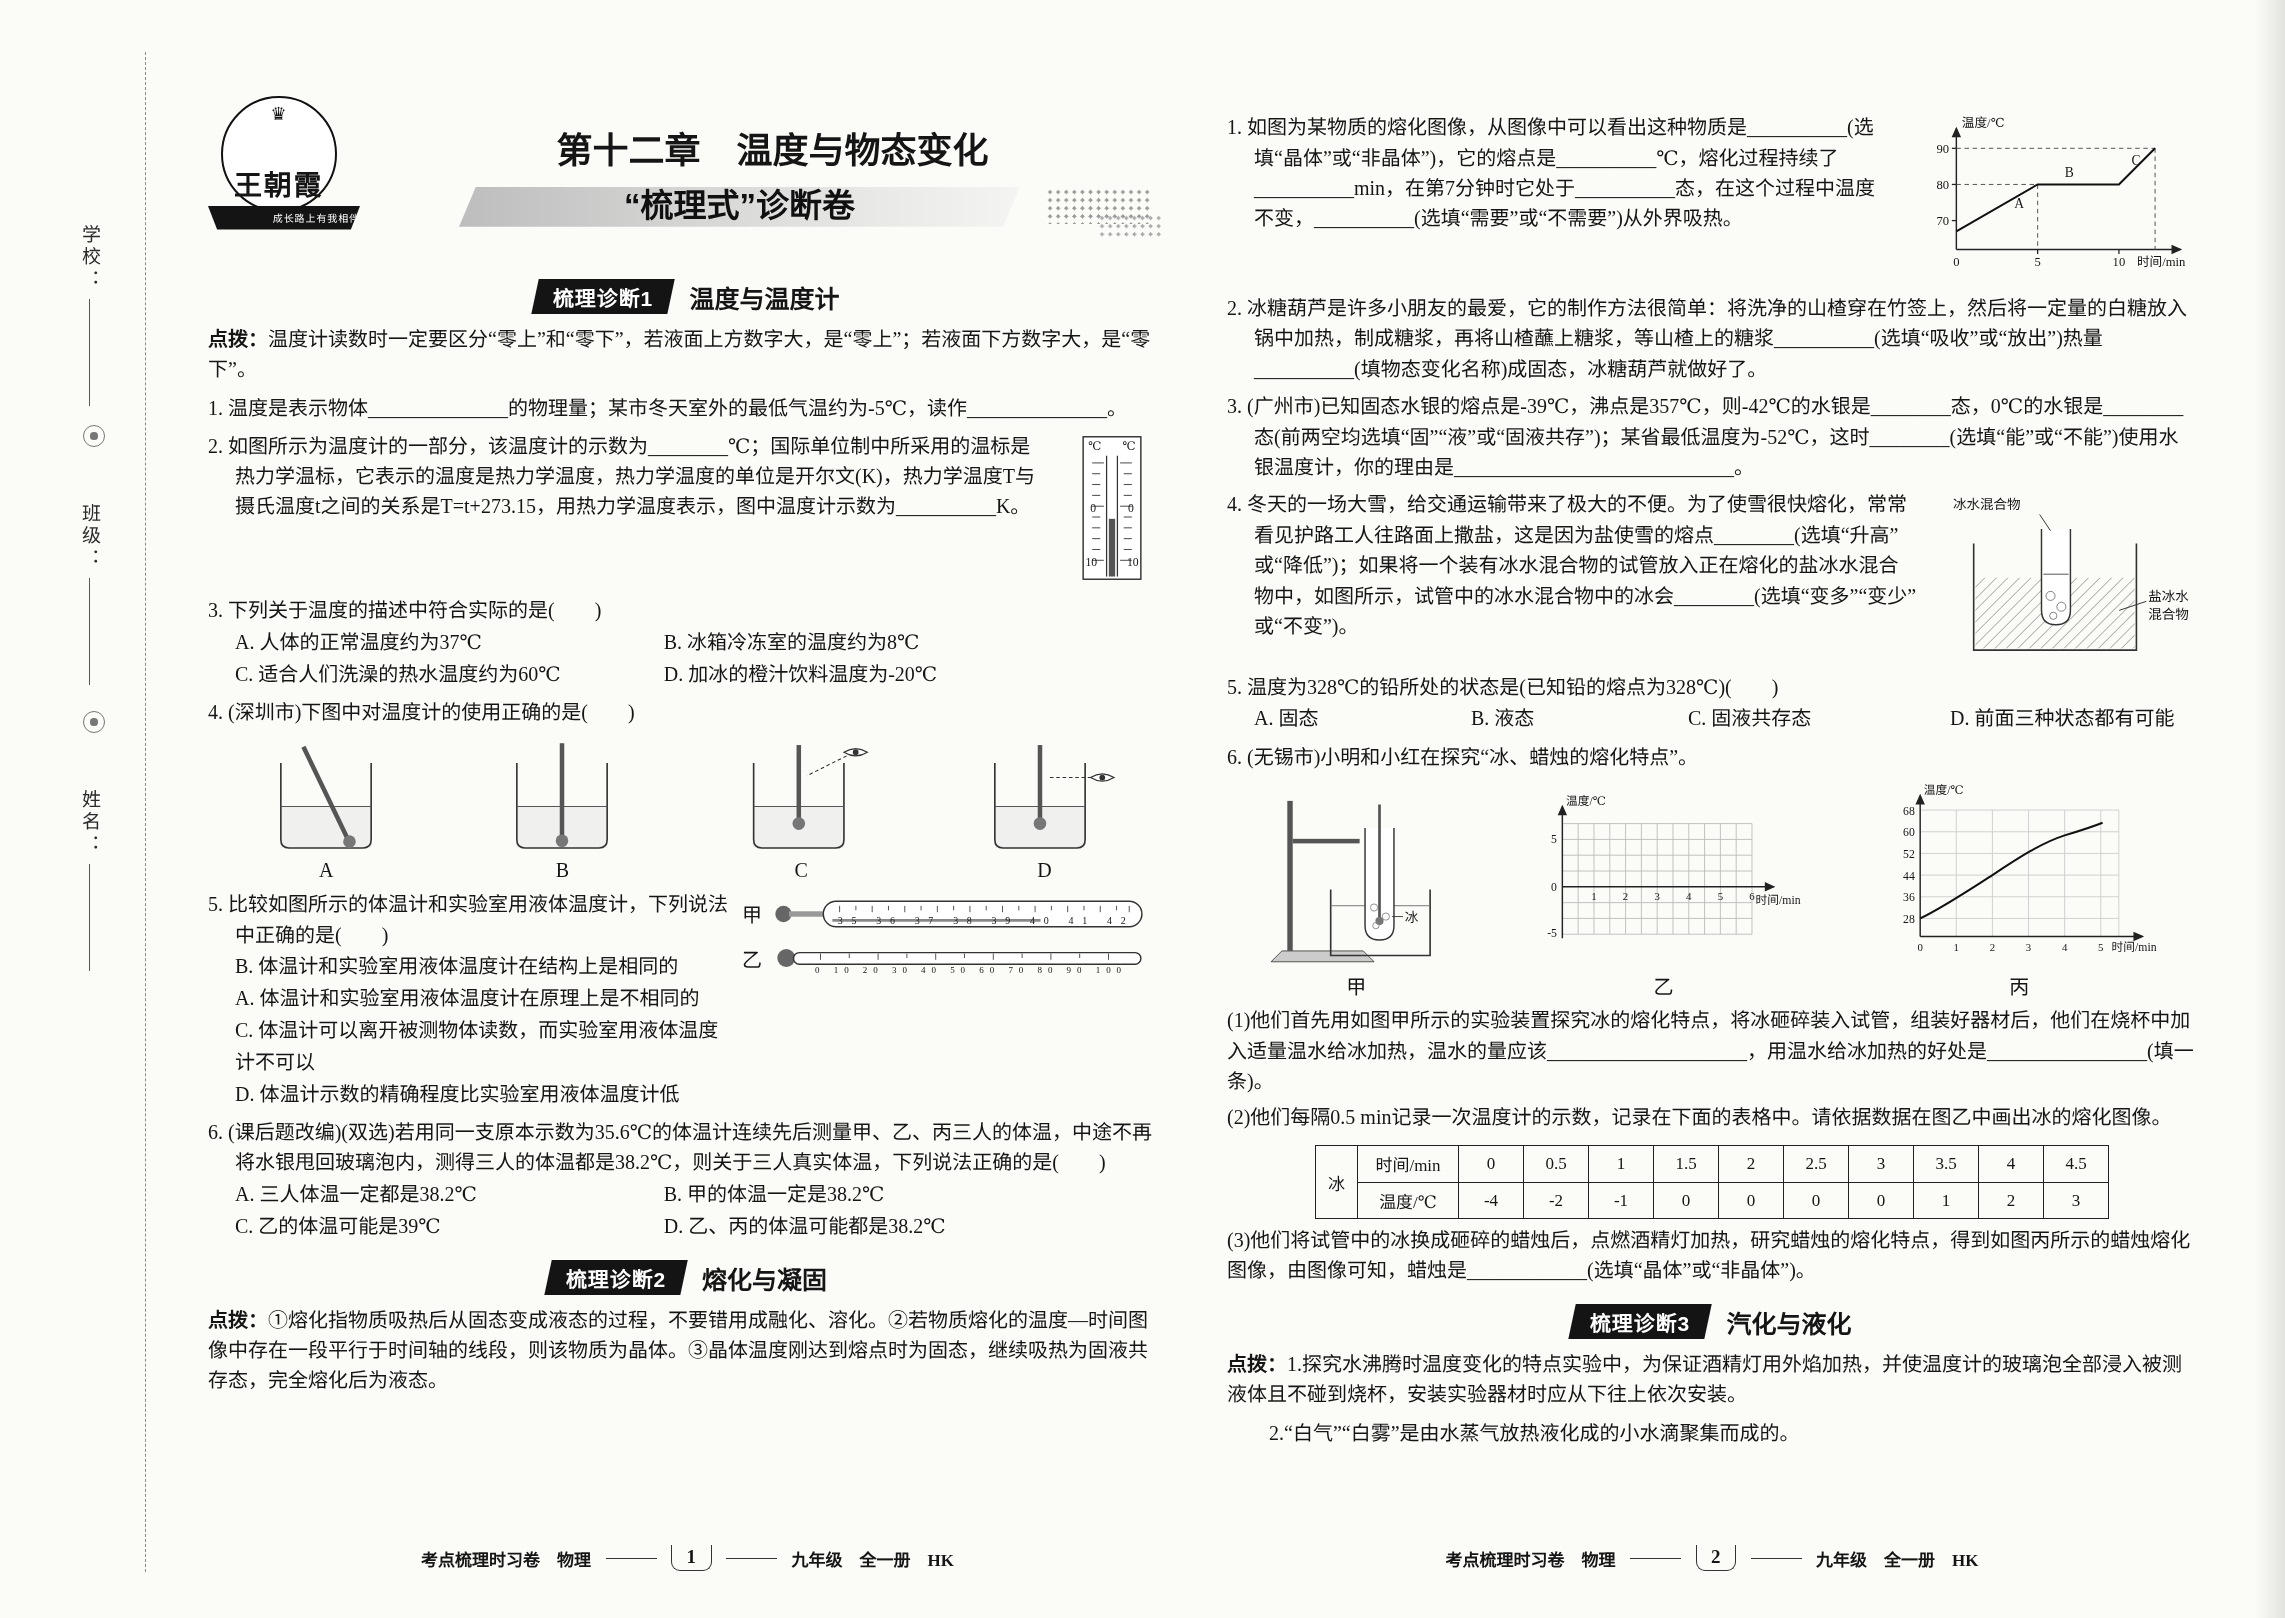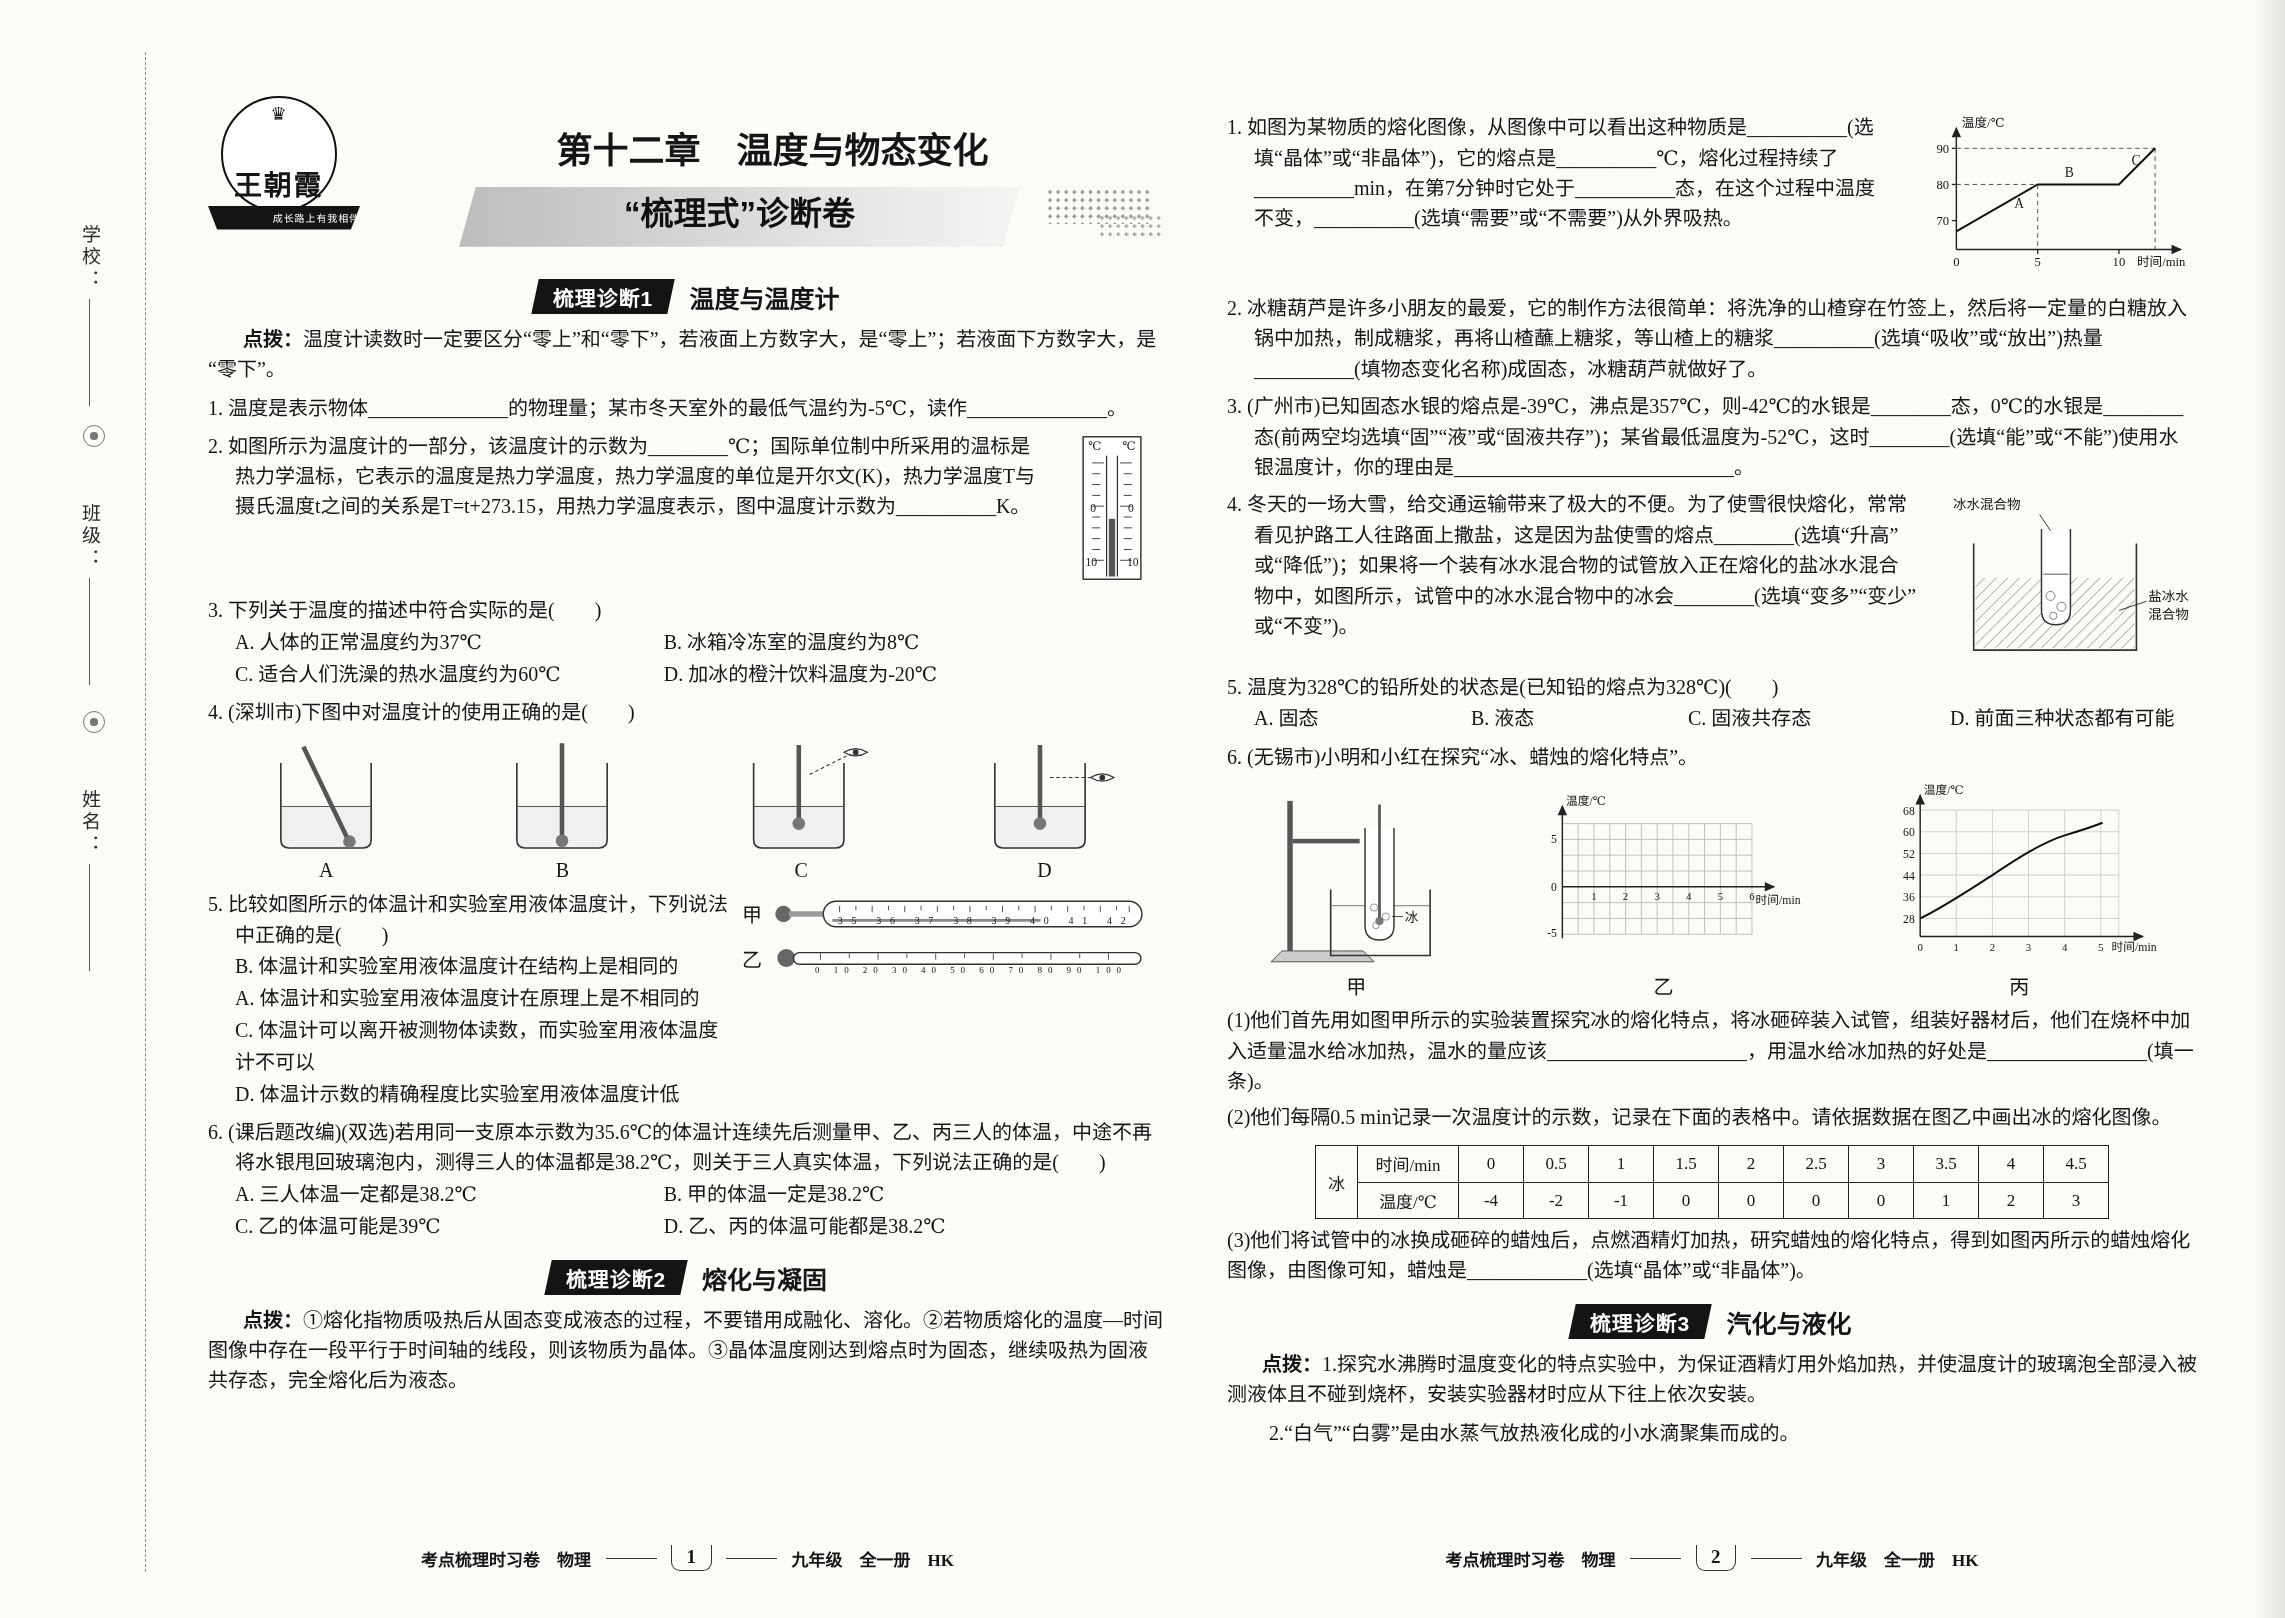"“梳理式”诊断卷" .banner { align-items: flex-start -> flex-end; height: 60px -> 40px }
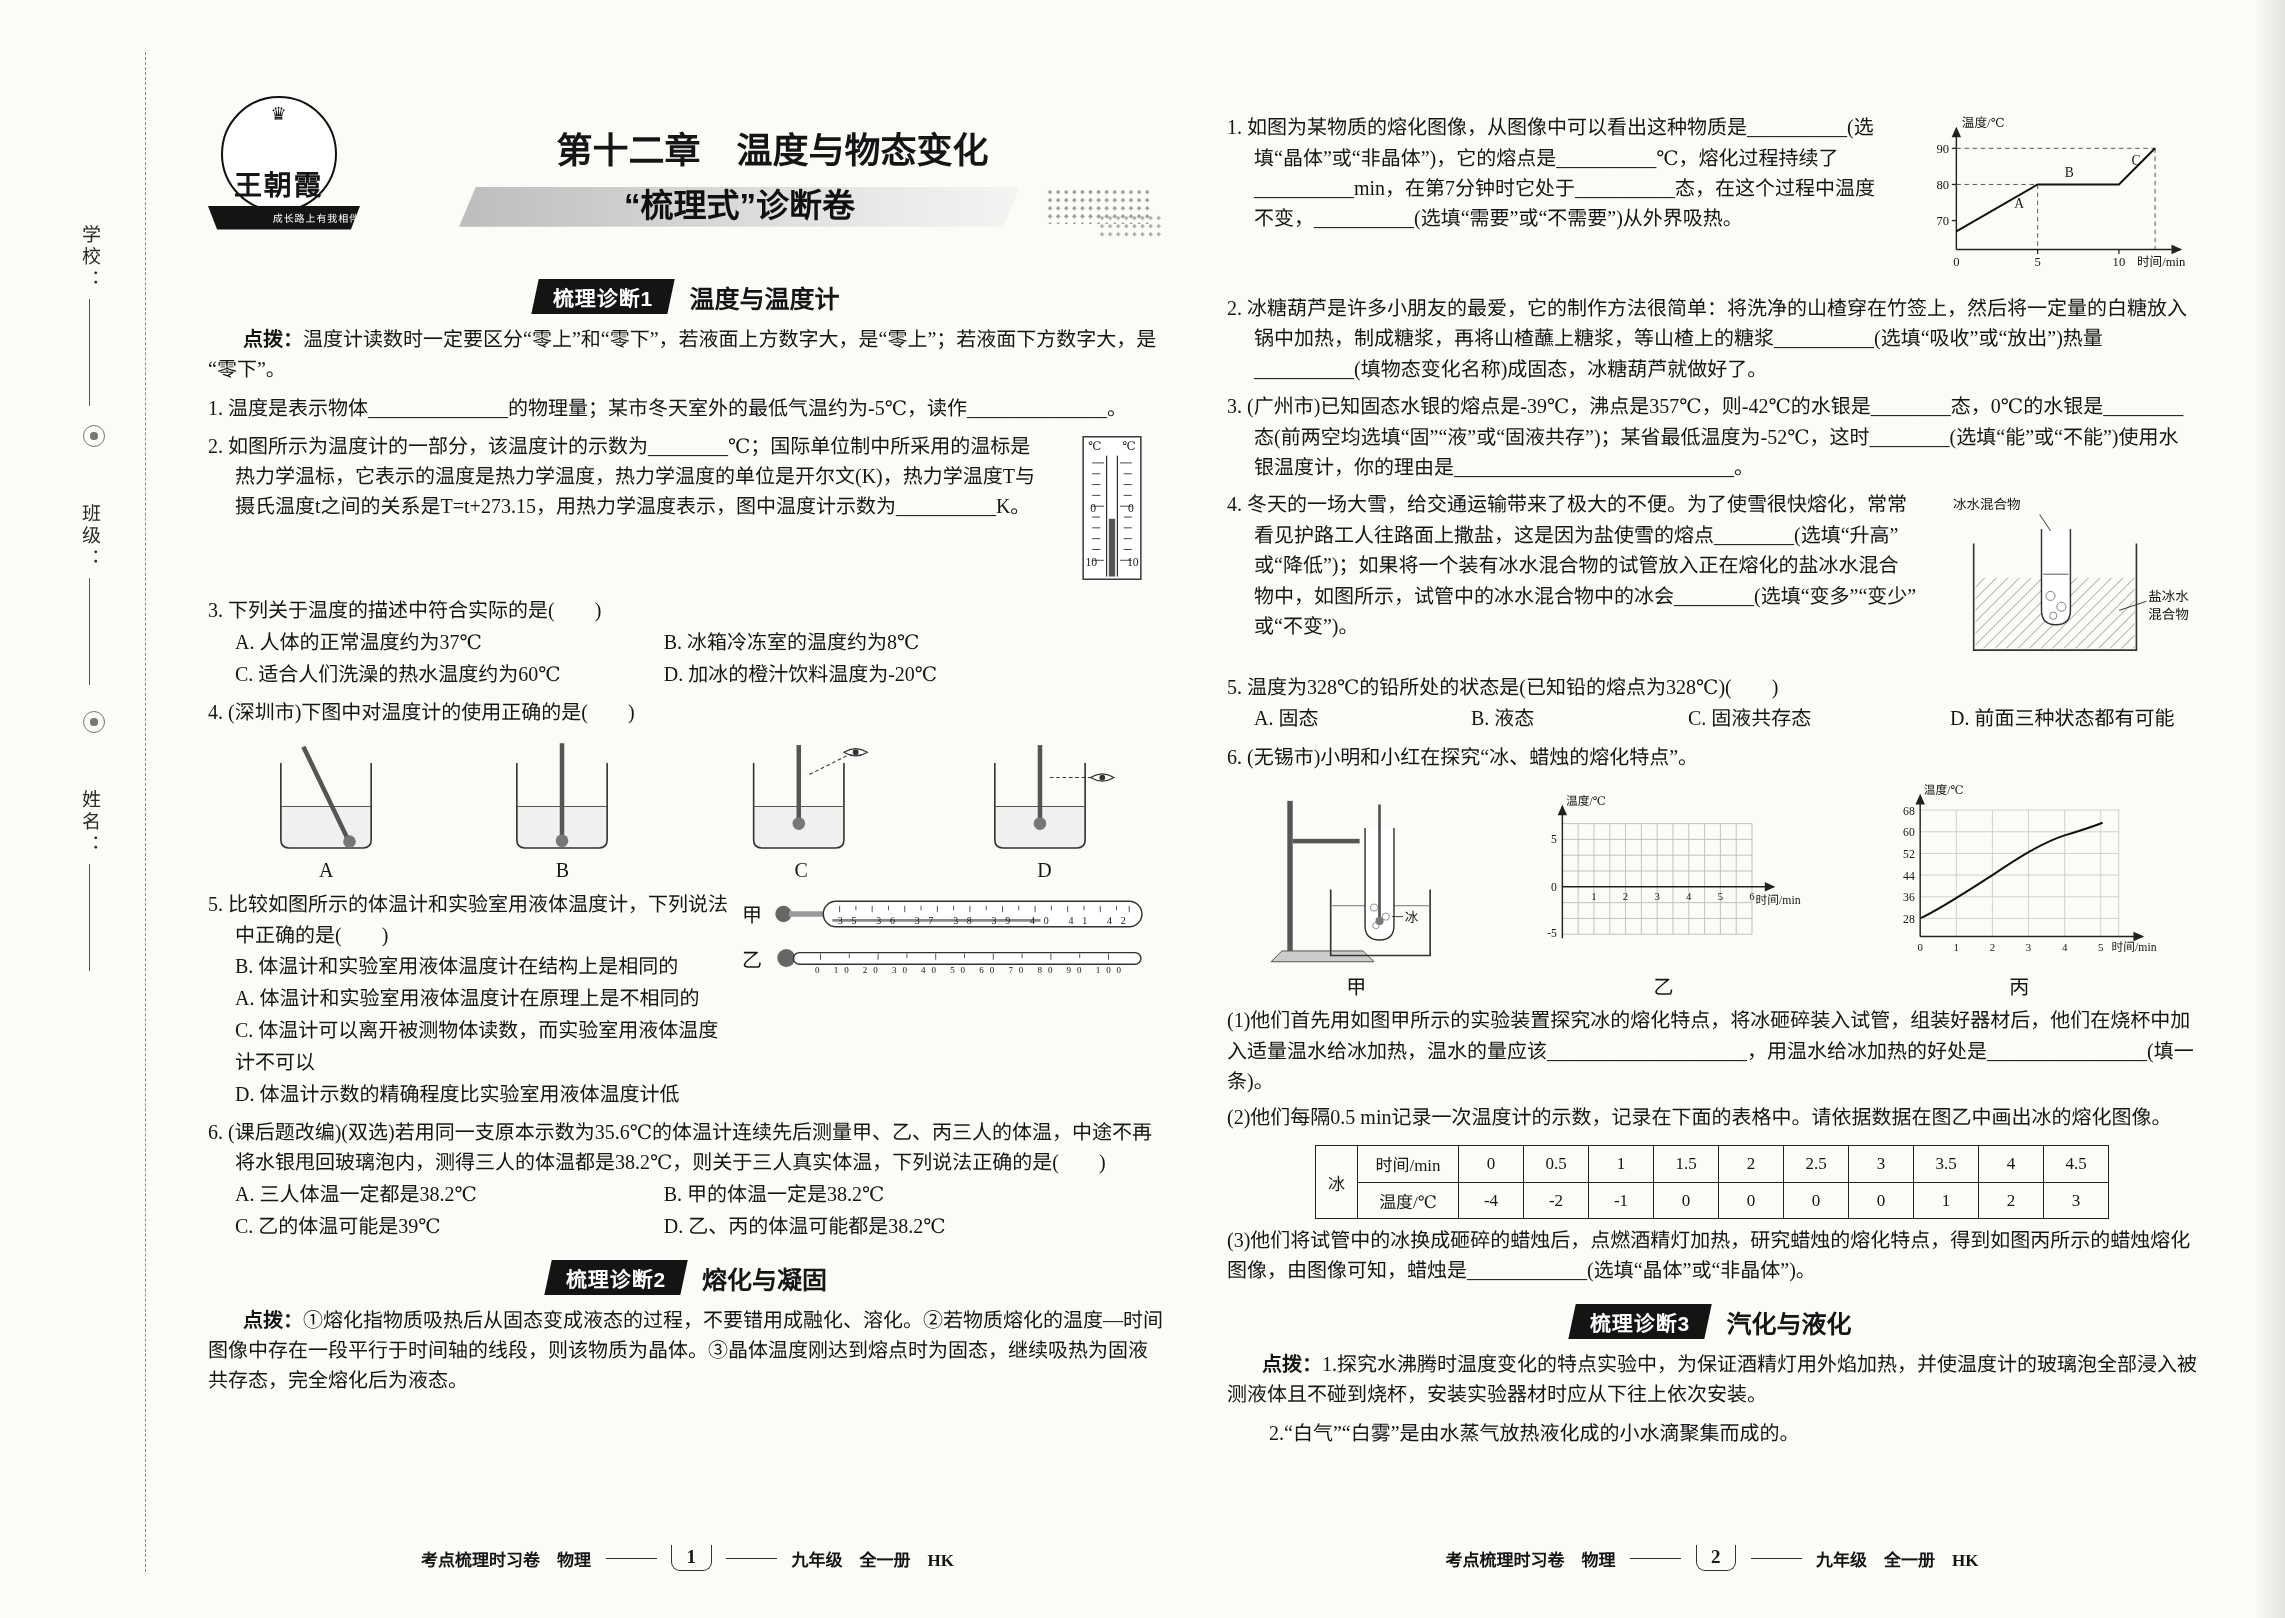"点拨：" .tips .tiplab { margin-left: 35px -> none }
